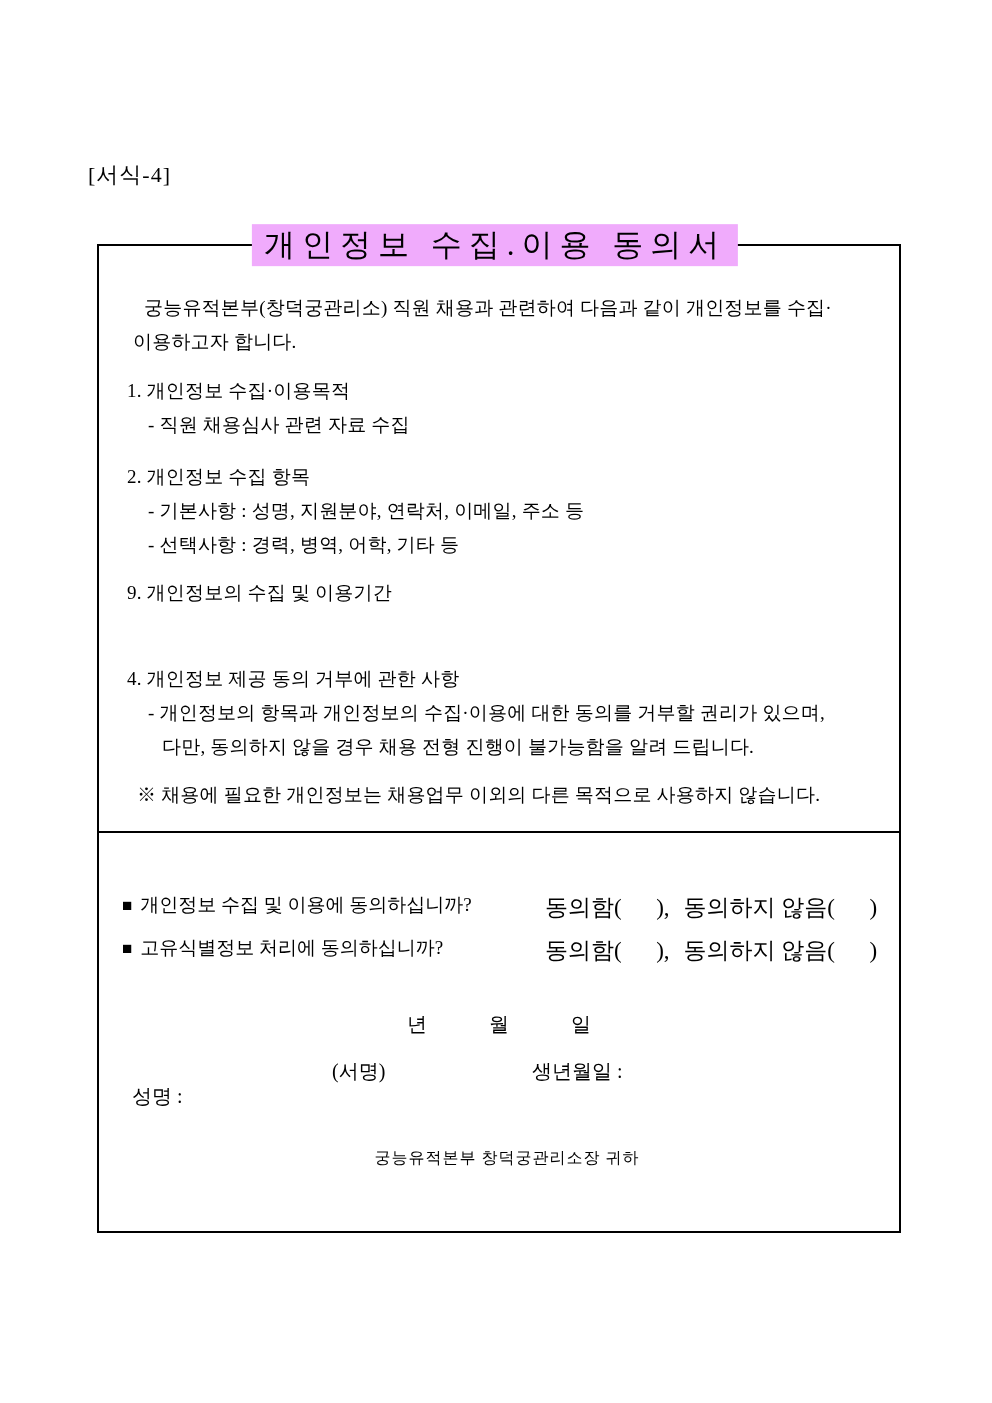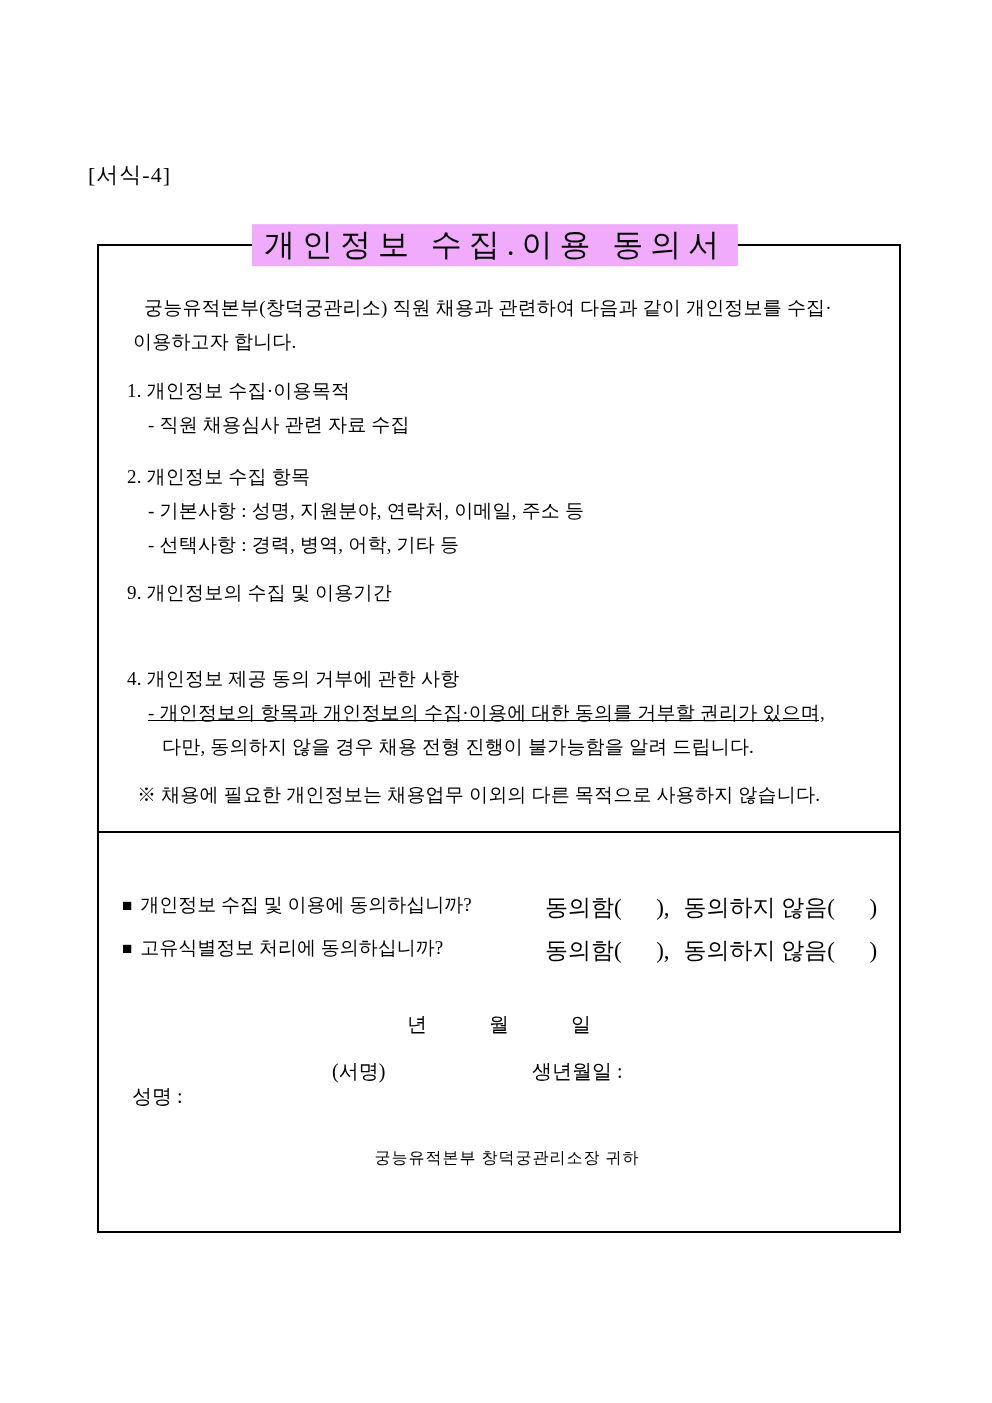"- 개인정보의 항목과 개인정보의 수집·이용에" div.line { text-decoration: underline -> none }
